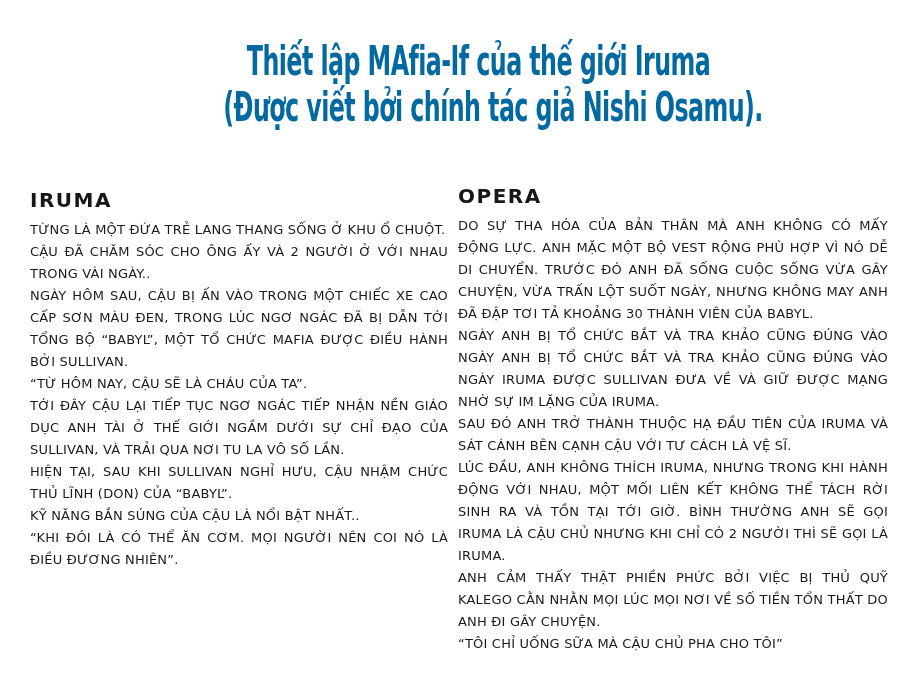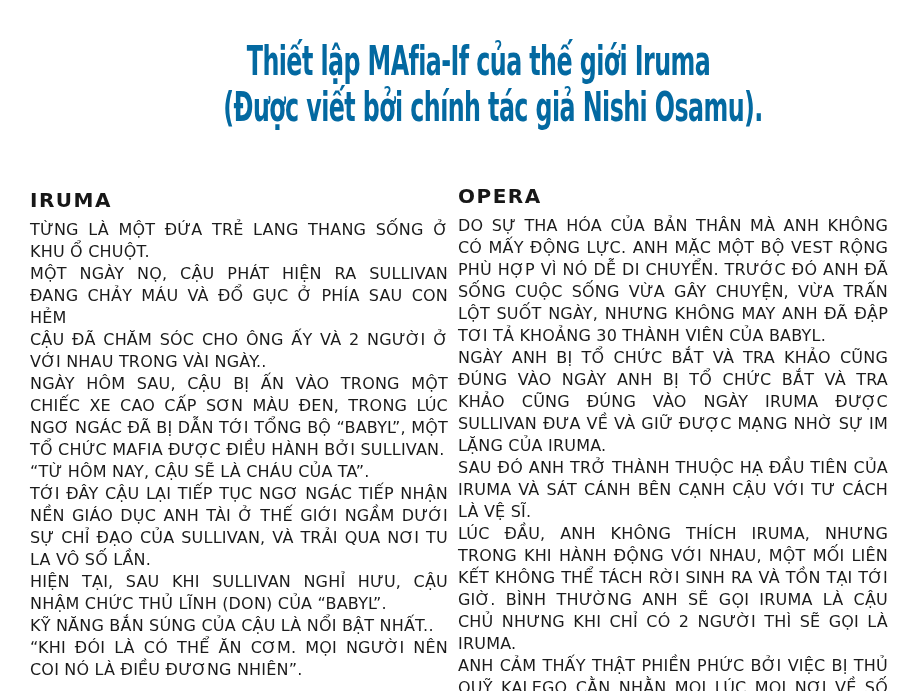"TỪNG LÀ MỘT ĐỨA TRẺ" .column p { font-size: 16px -> 13px }
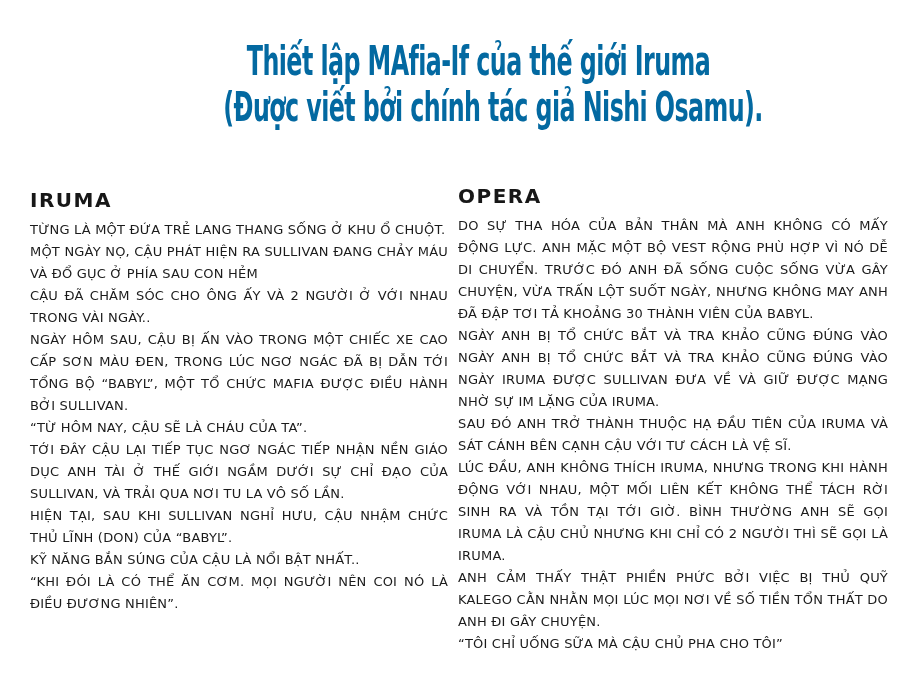"MỘT NGÀY NỌ, CẬU PHÁT" p { html: <p>MỘT NGÀY NỌ, CẬU PHÁT HIỆN RA SULLIVAN ĐANG CHẢY MÁU VÀ ĐỔ GỤC Ở PHÍA SAU CON HẺM</p> -> none }
